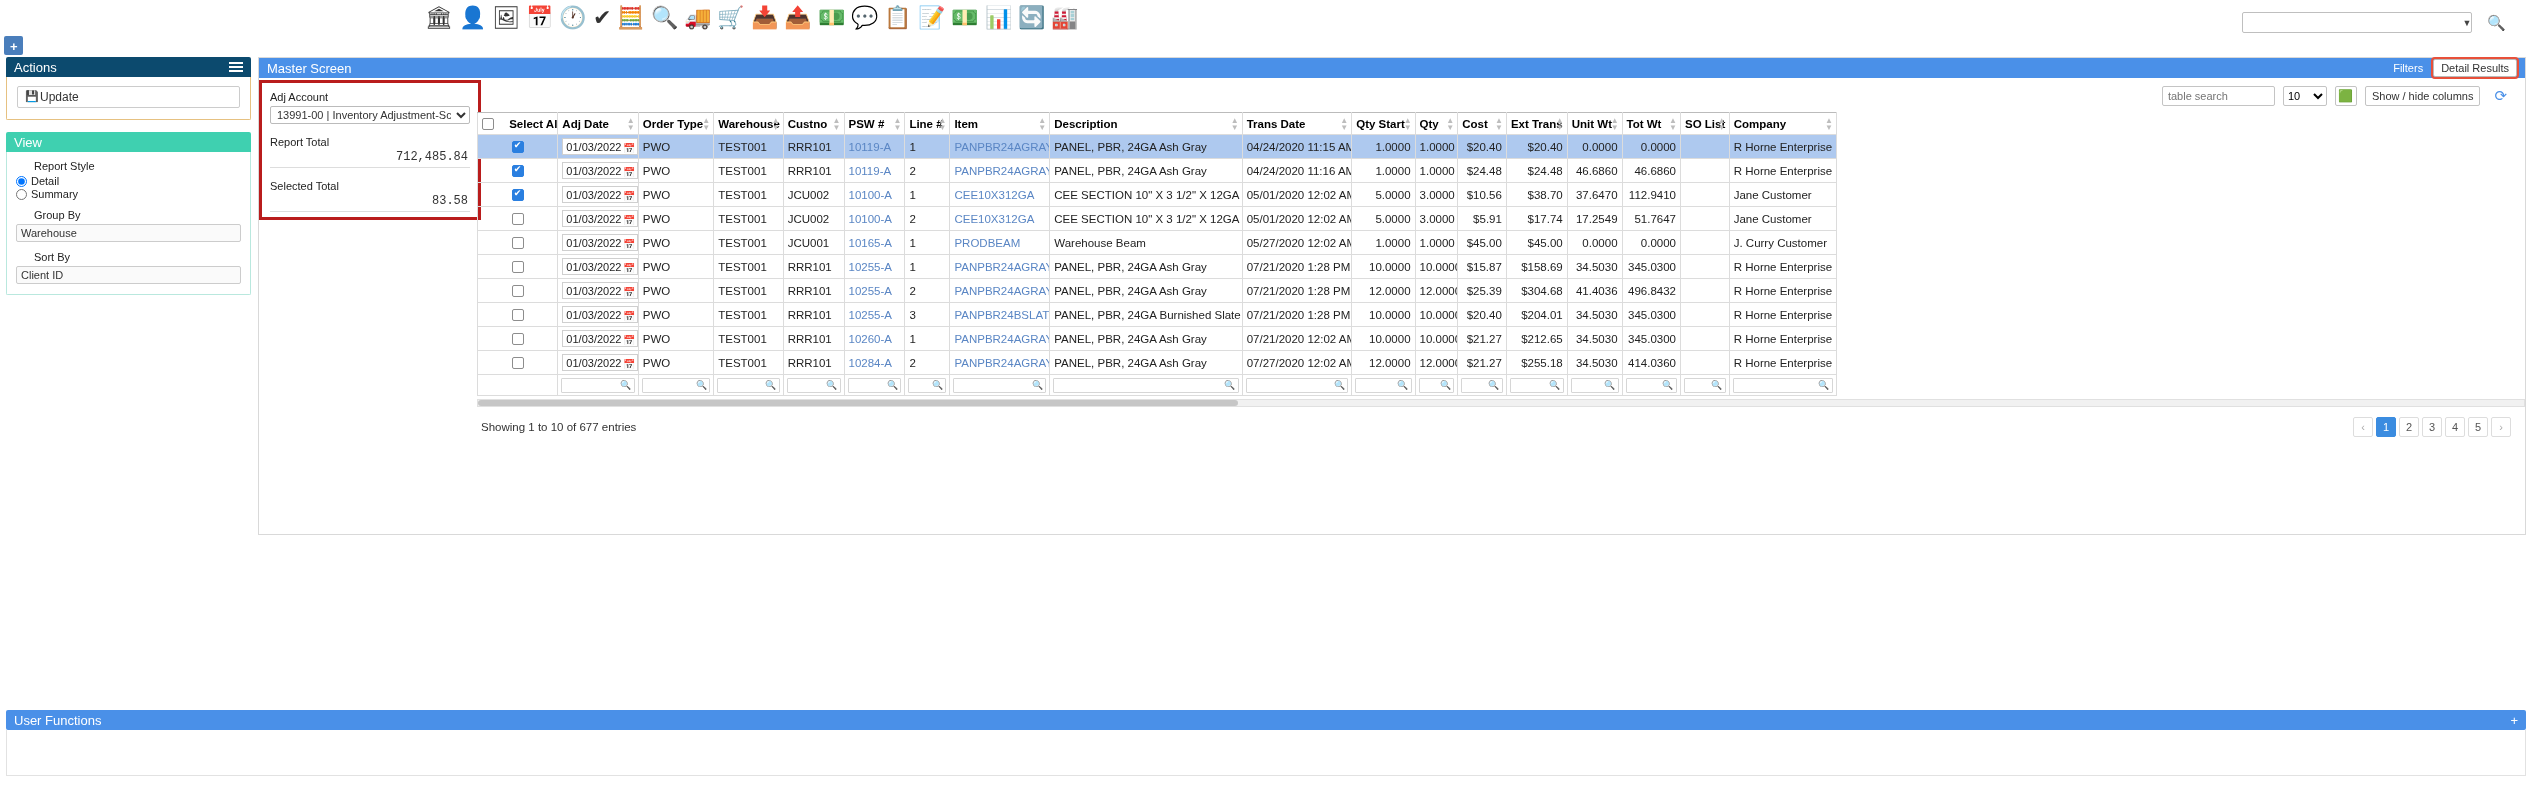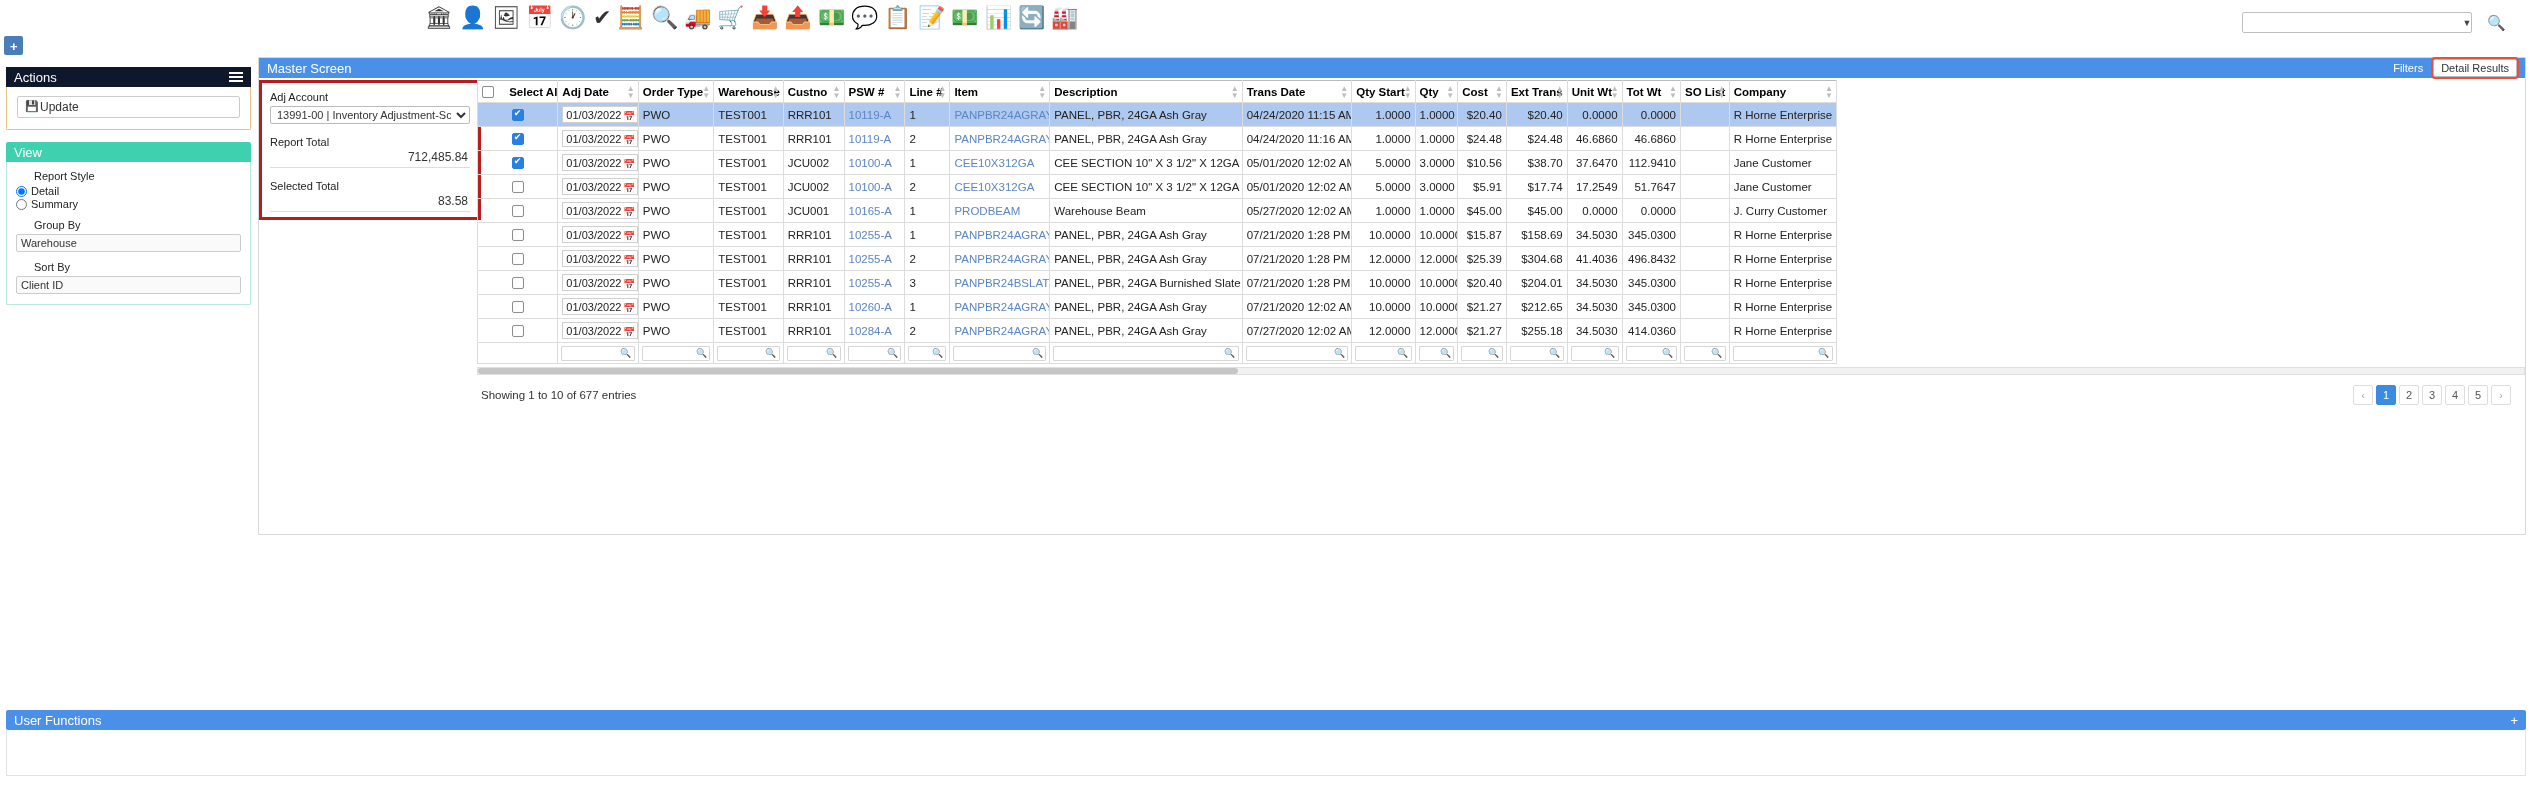"Actions" .panel-head.actions { background: #0f172a -> #0c4a6e; margin-top: 10px -> none }
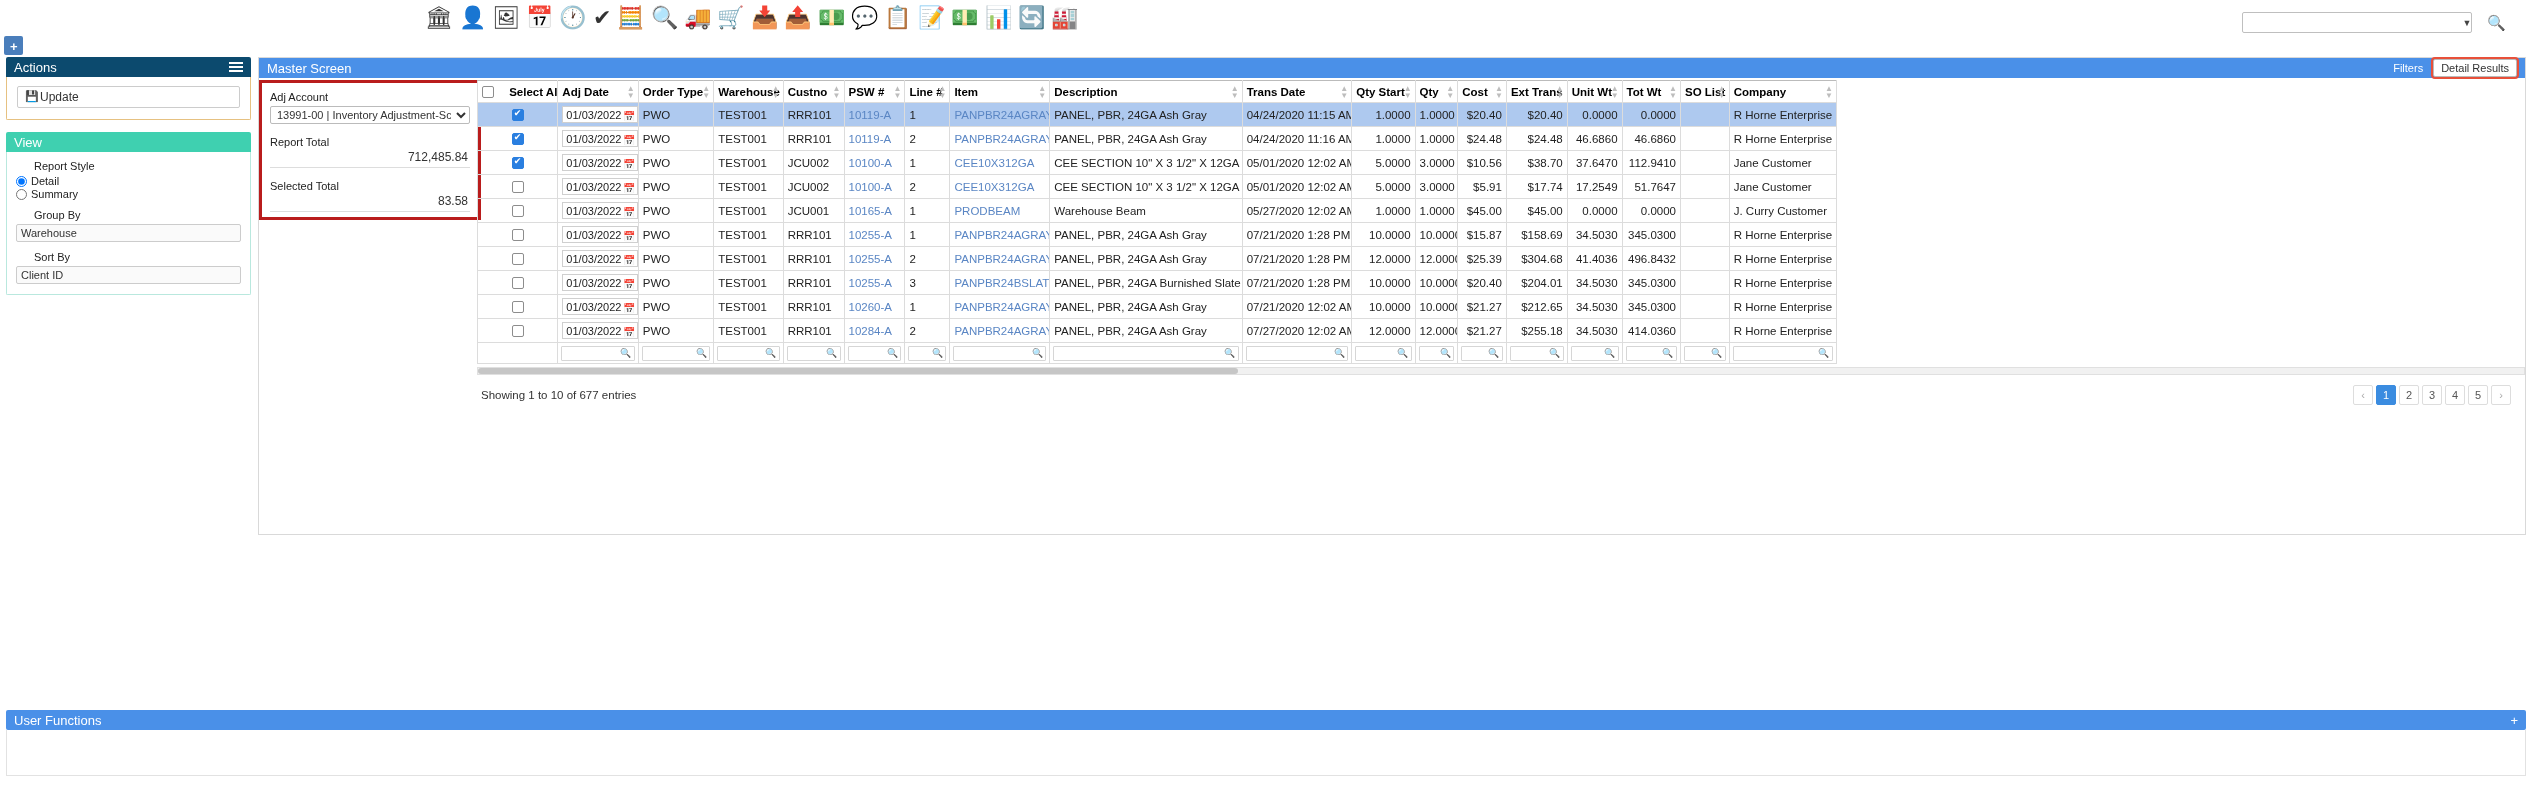"table search" div.grid-toolbar { html: none -> <div> <input> <select><option>10</option><option>25</option><option>50</option><option>100</option></select> <button>🟩</button> <button>Show / hide columns</button> <button>⟳</button> </div> }
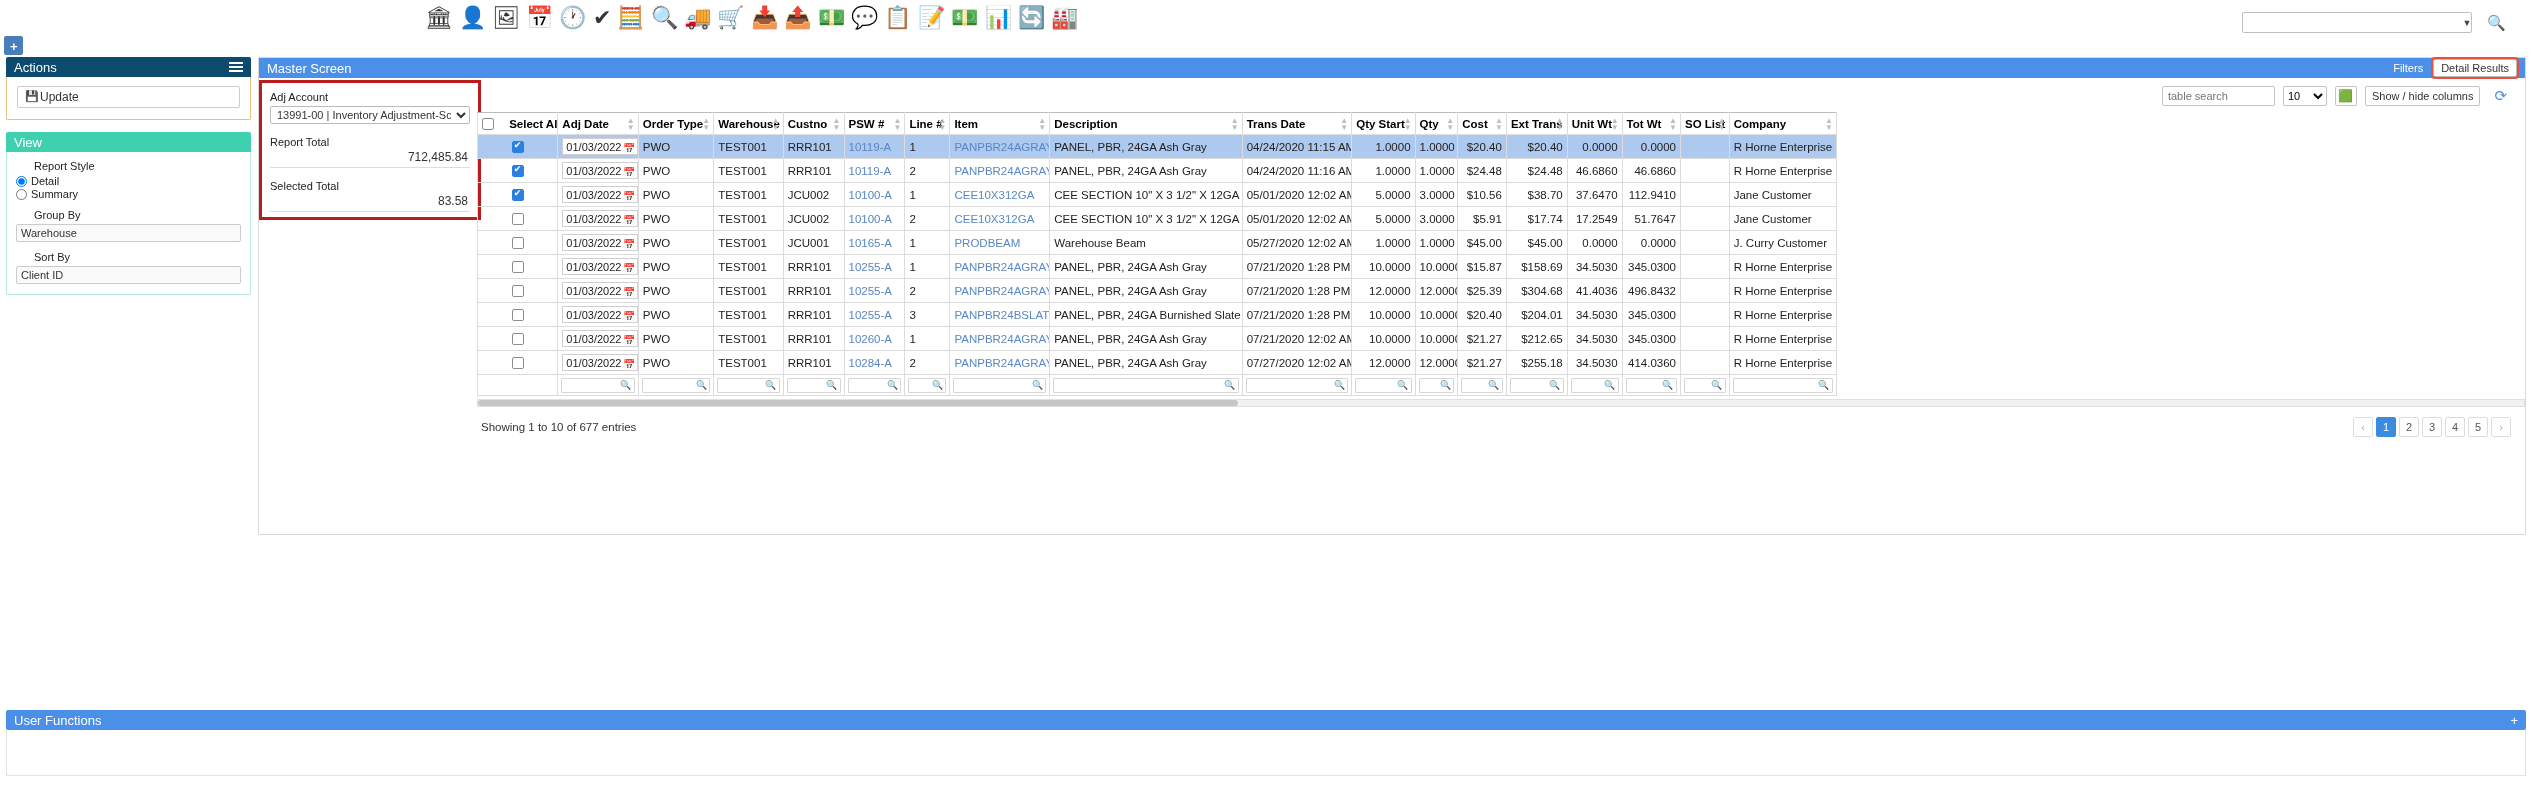"712,485.84" .tot-value { font-family: none -> Liberation Mono, monospace }
